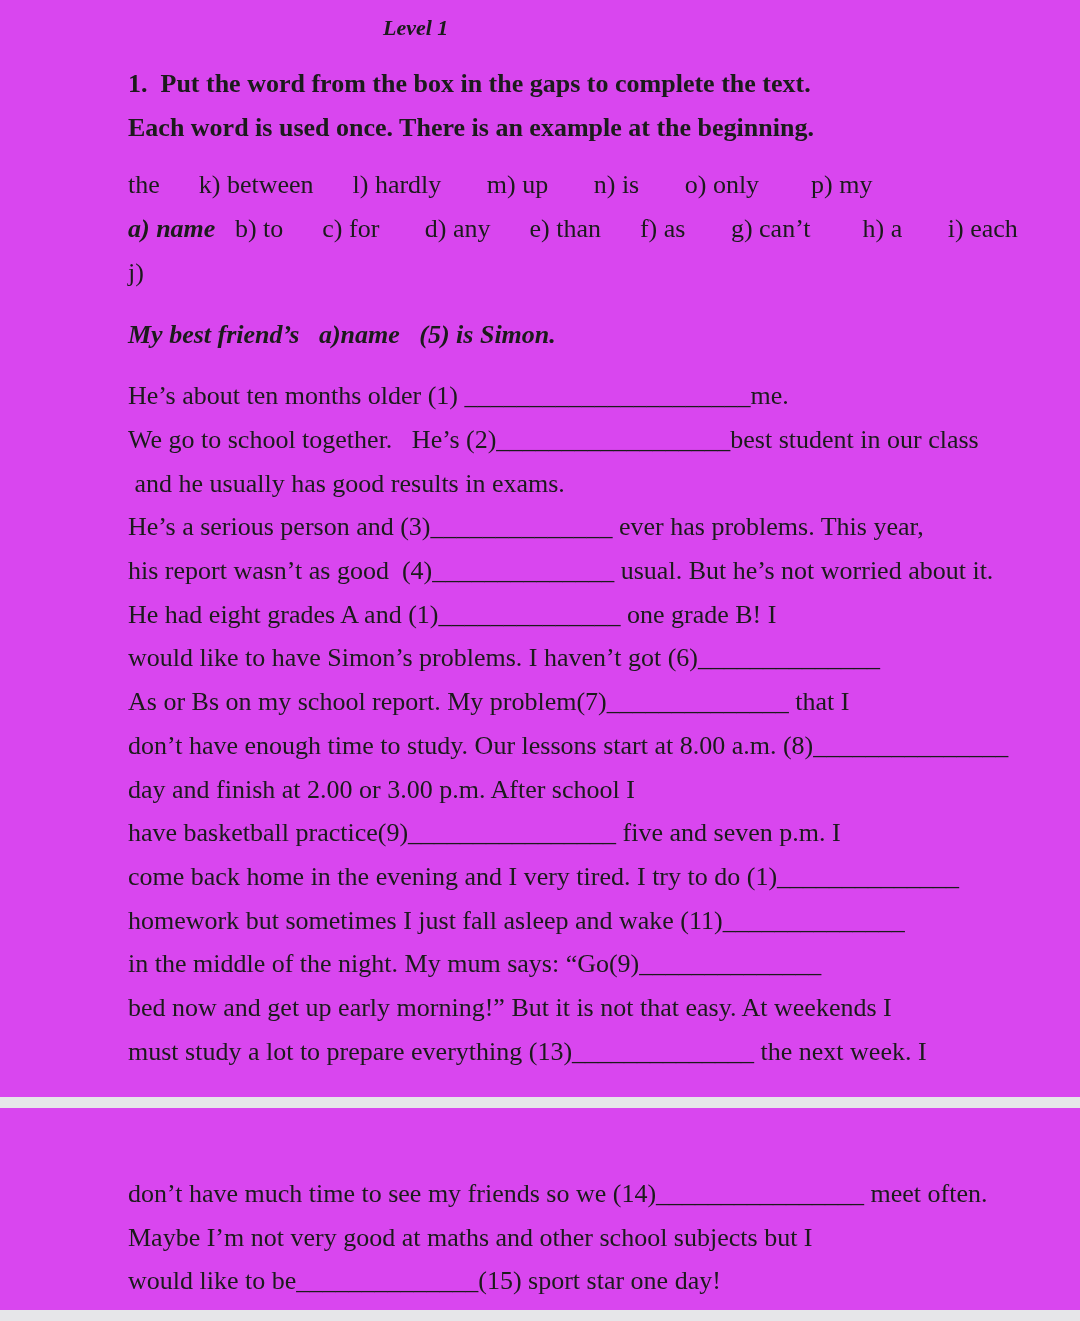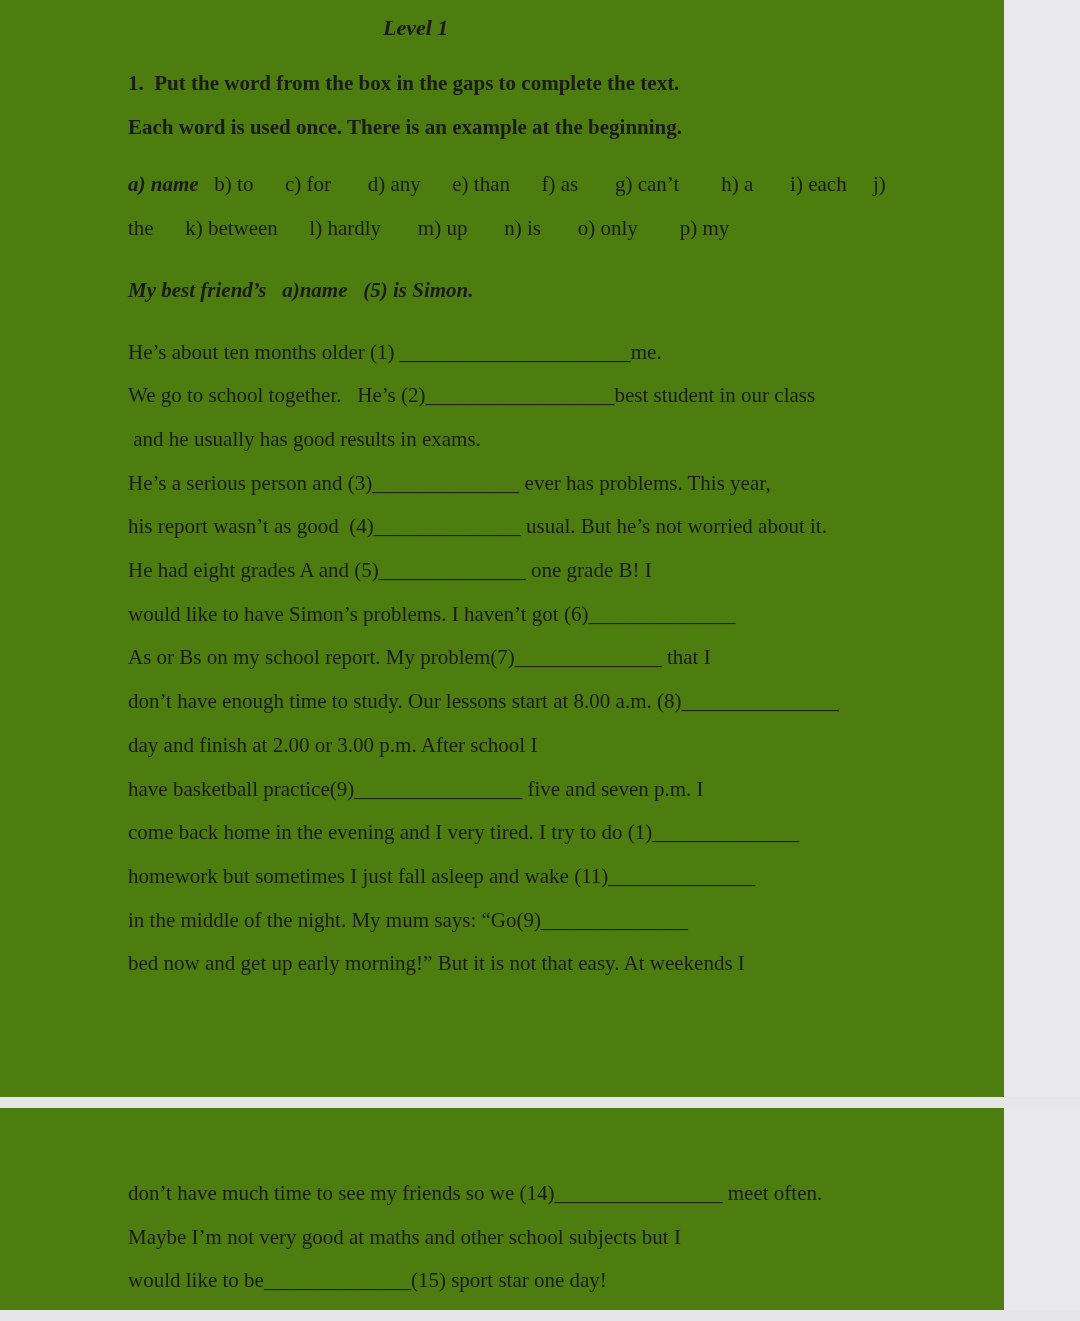"Level 1" .page { background: #4d7c0f -> #d946ef; width: 1004px -> 1080px }
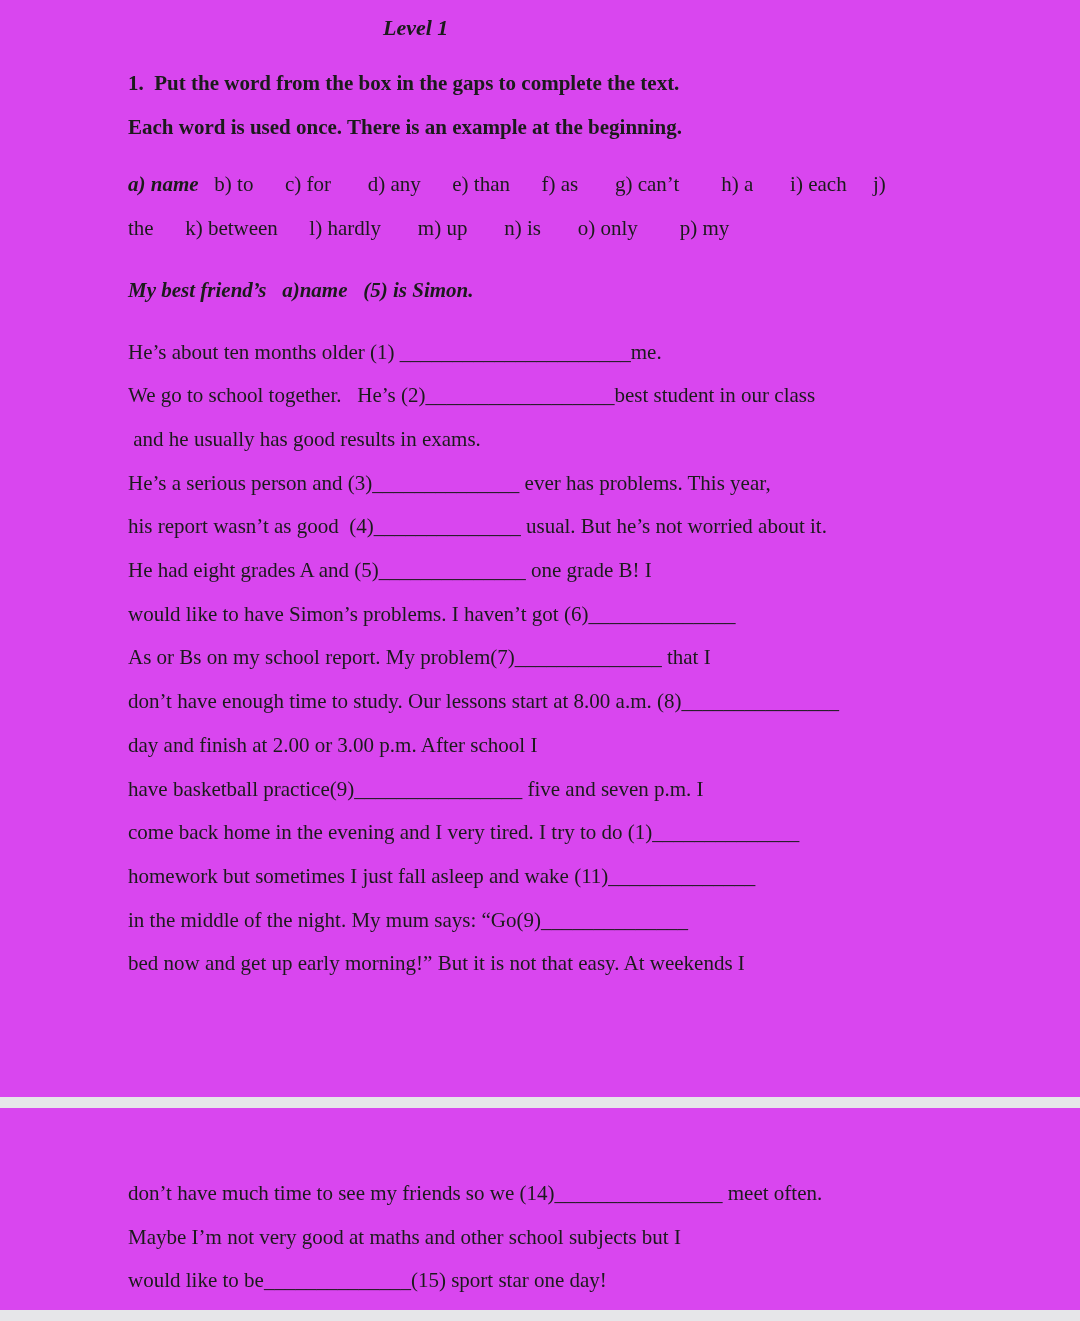"1. Put the word from" .line { font-size: 21px -> 26px }
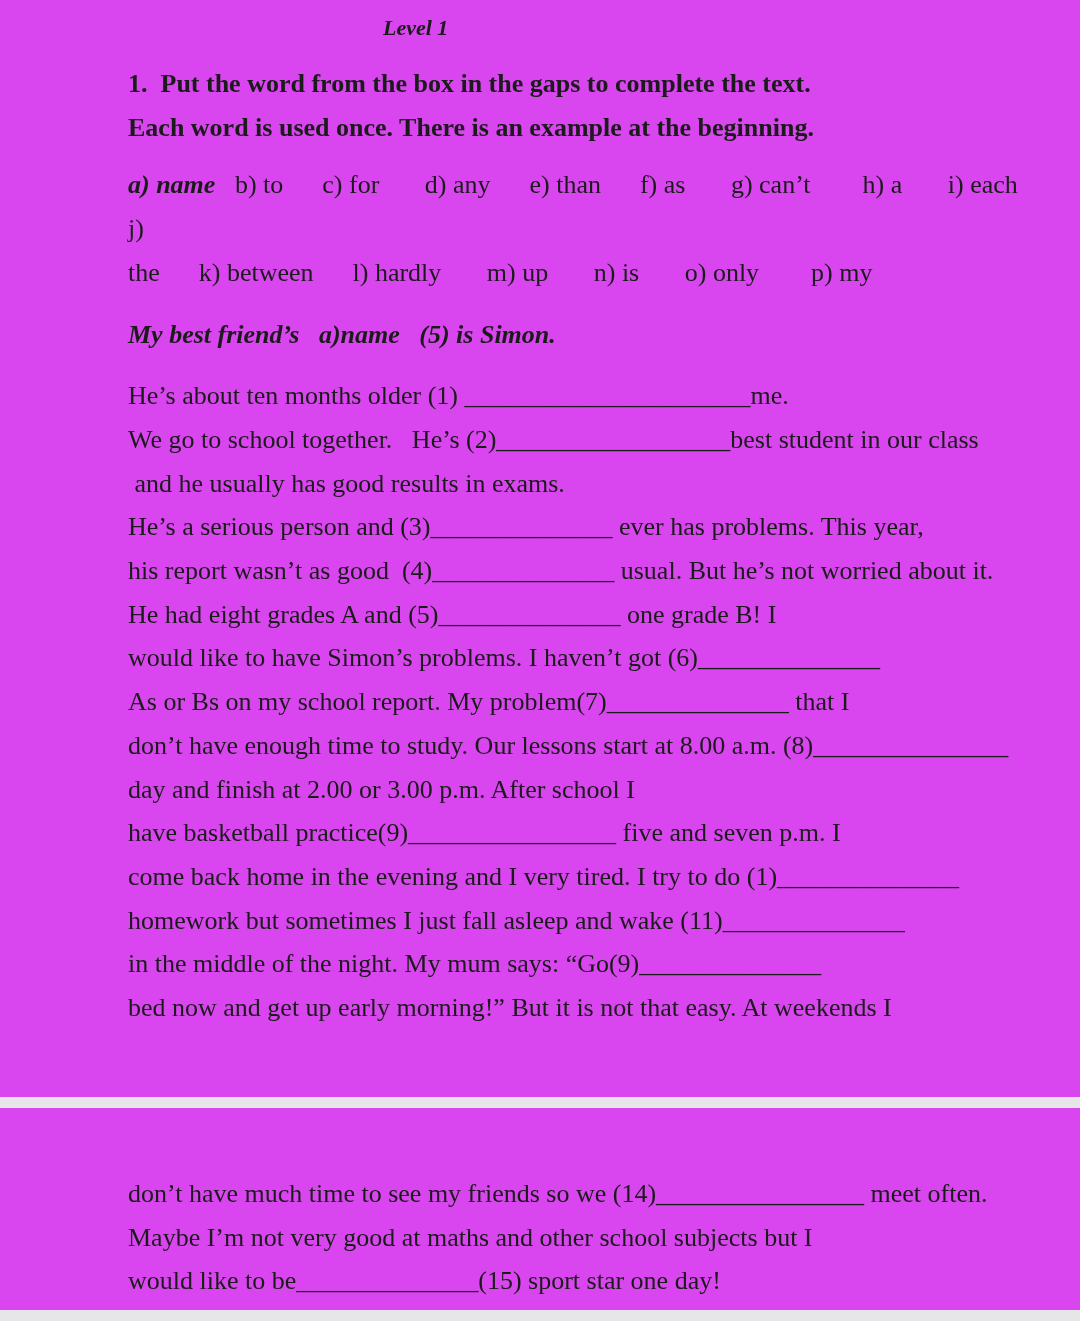"a) name b) to c)" div.line { order: before "the k) between l) hardly" -> after "the k) between l) hardly" }
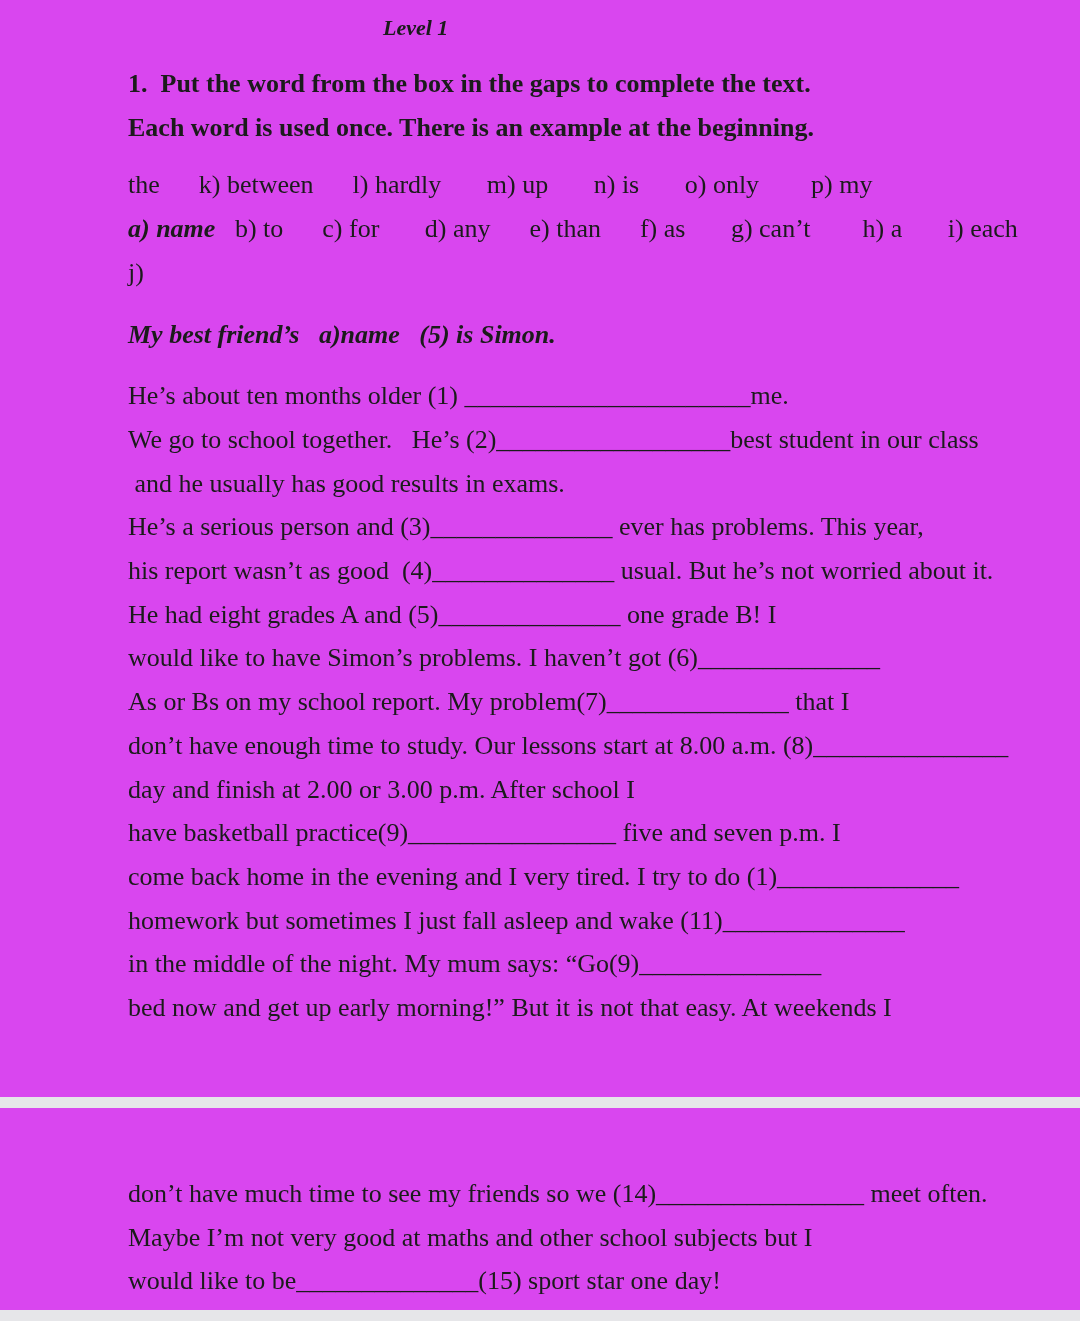"He had eight grades A" div.line { text: 5 -> 1 }
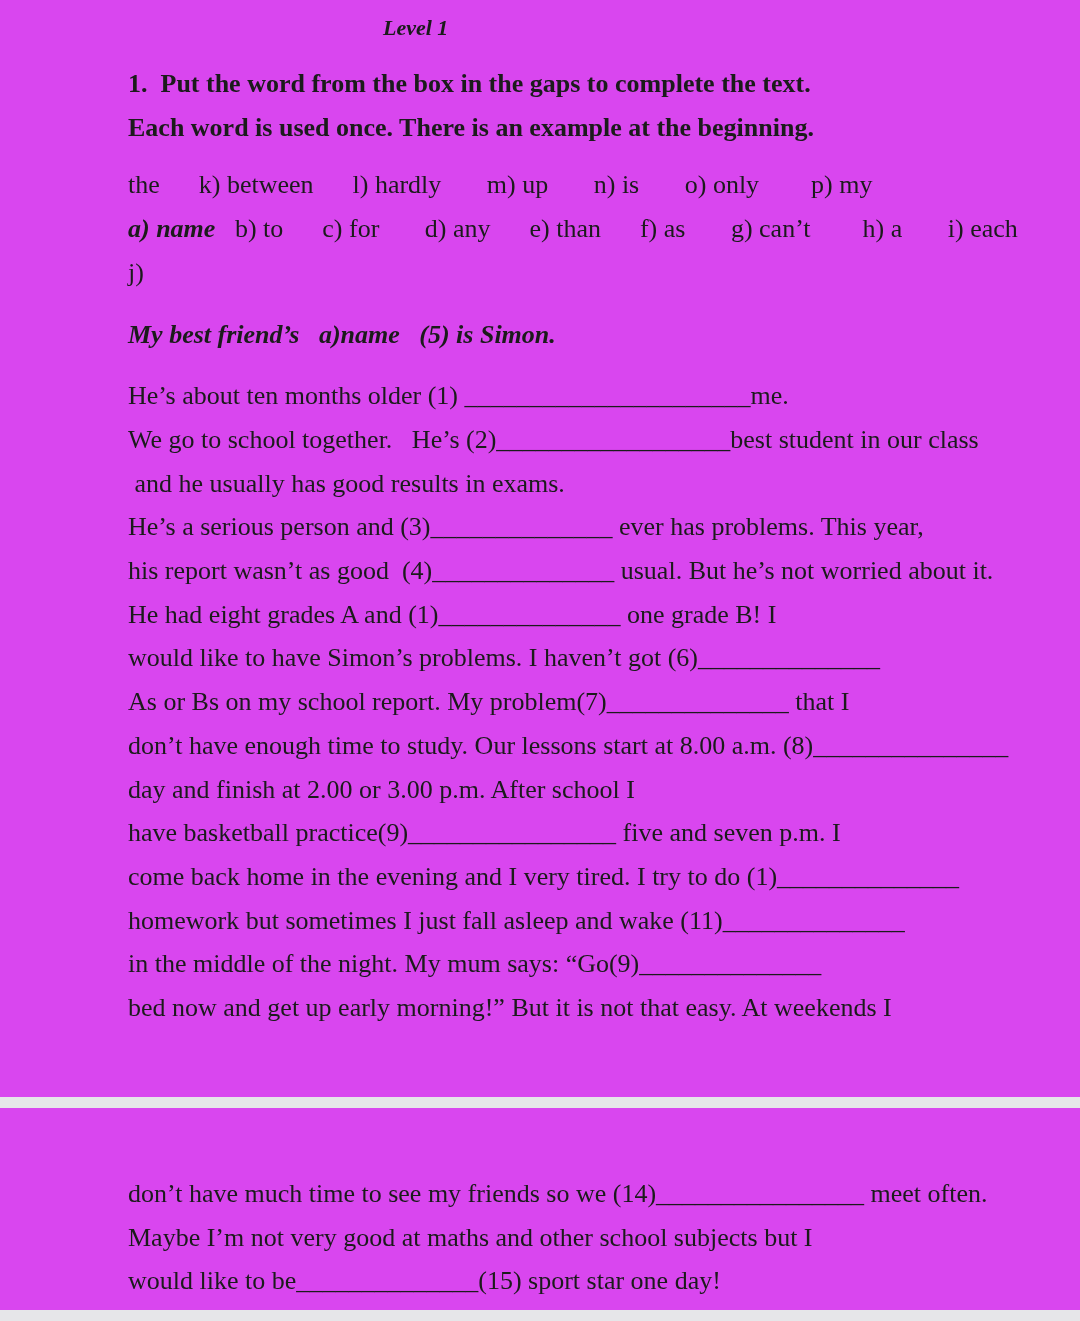"must study a lot to" div.line { html: none -> <div>must study a lot to prepare everything (13)______________ the next week. I</div> }
